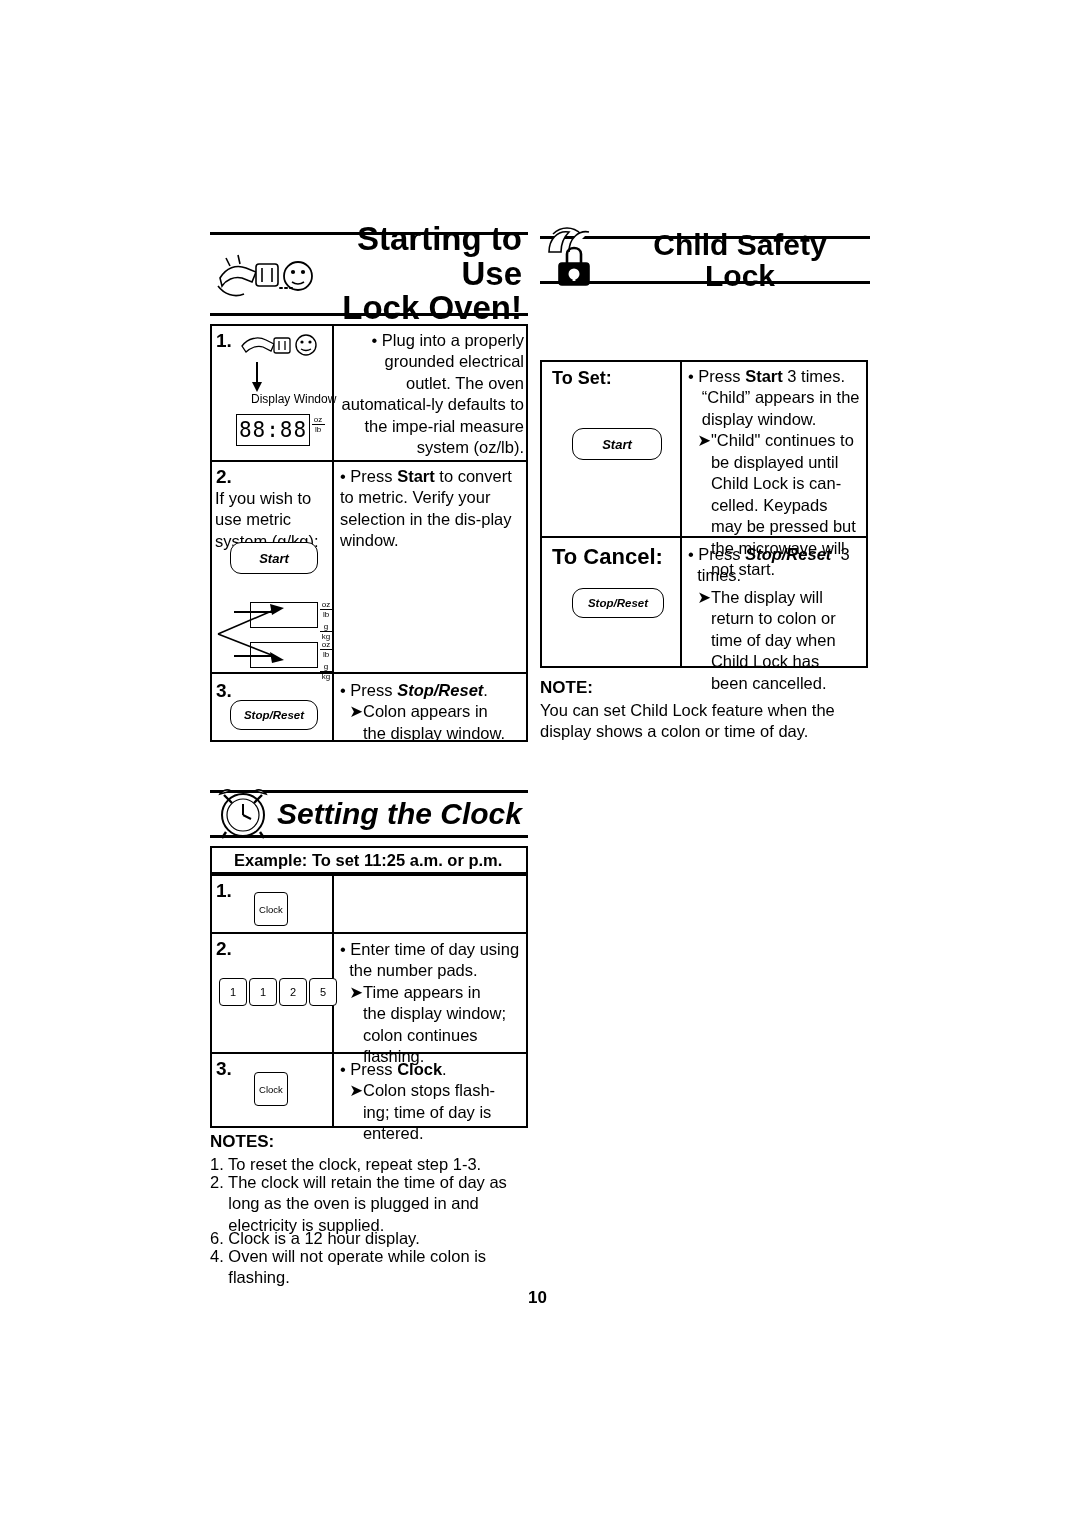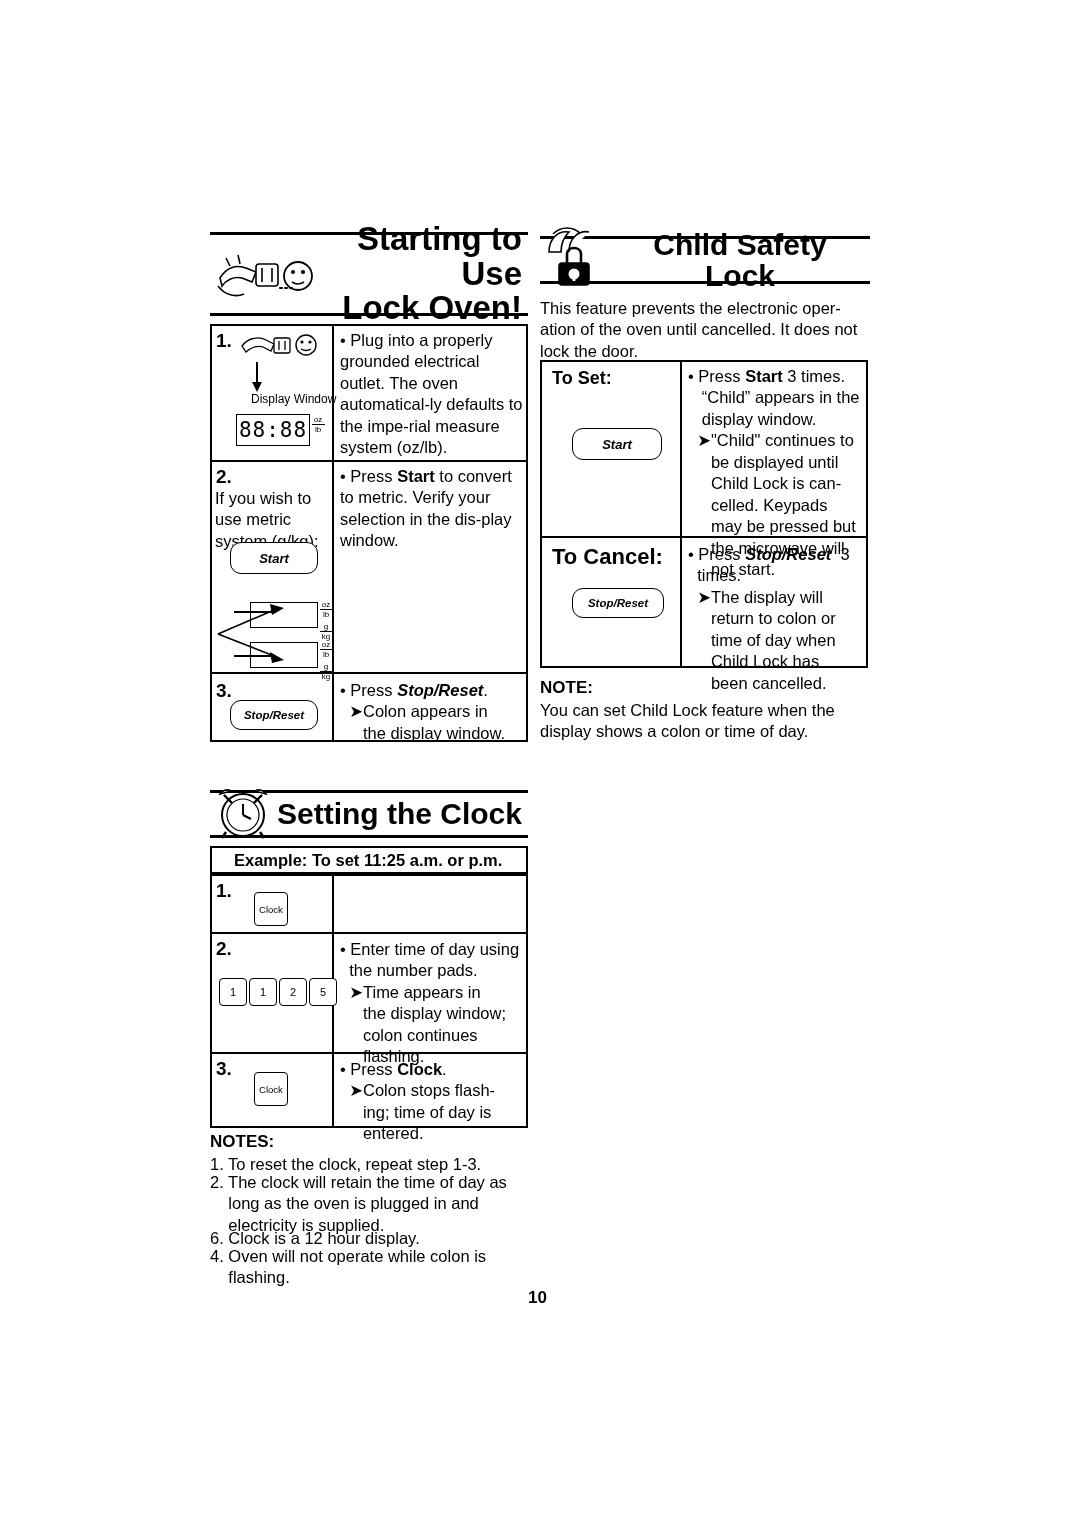"This feature prevents the electronic" div.txt { html: <div> This feature prevents the electronic oper-ation of the oven until cancelled. It does not lock the door. </div> -> none }
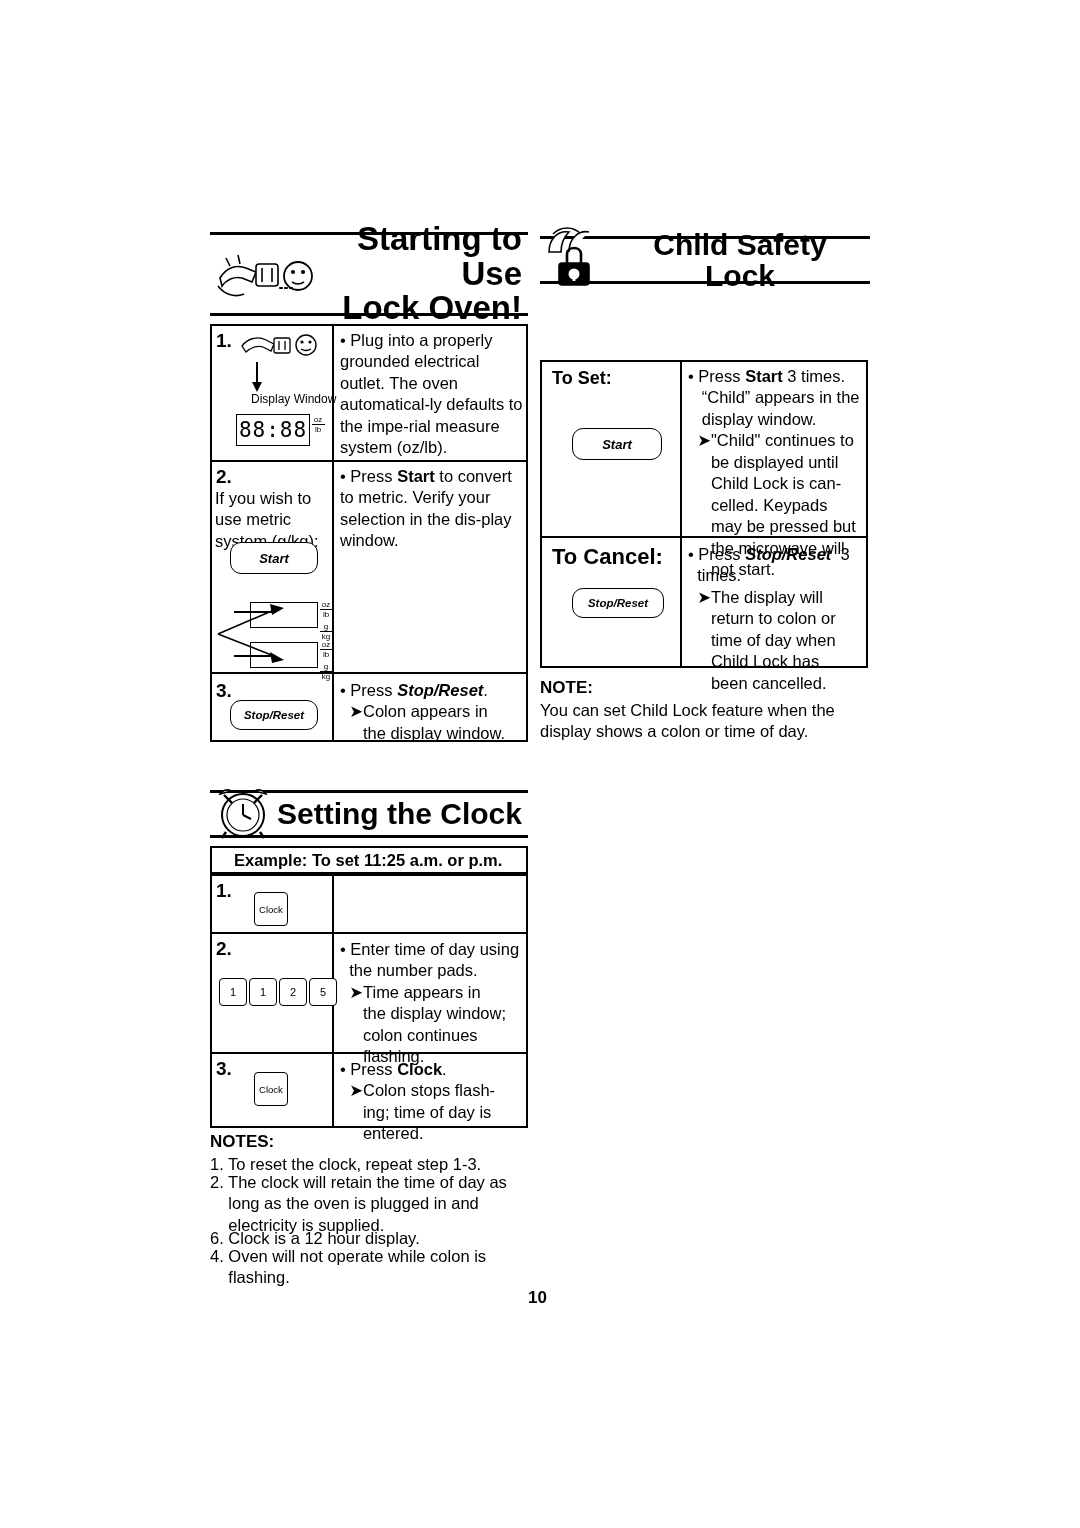"• Plug into a properly" div.txt { text-align: none -> right }
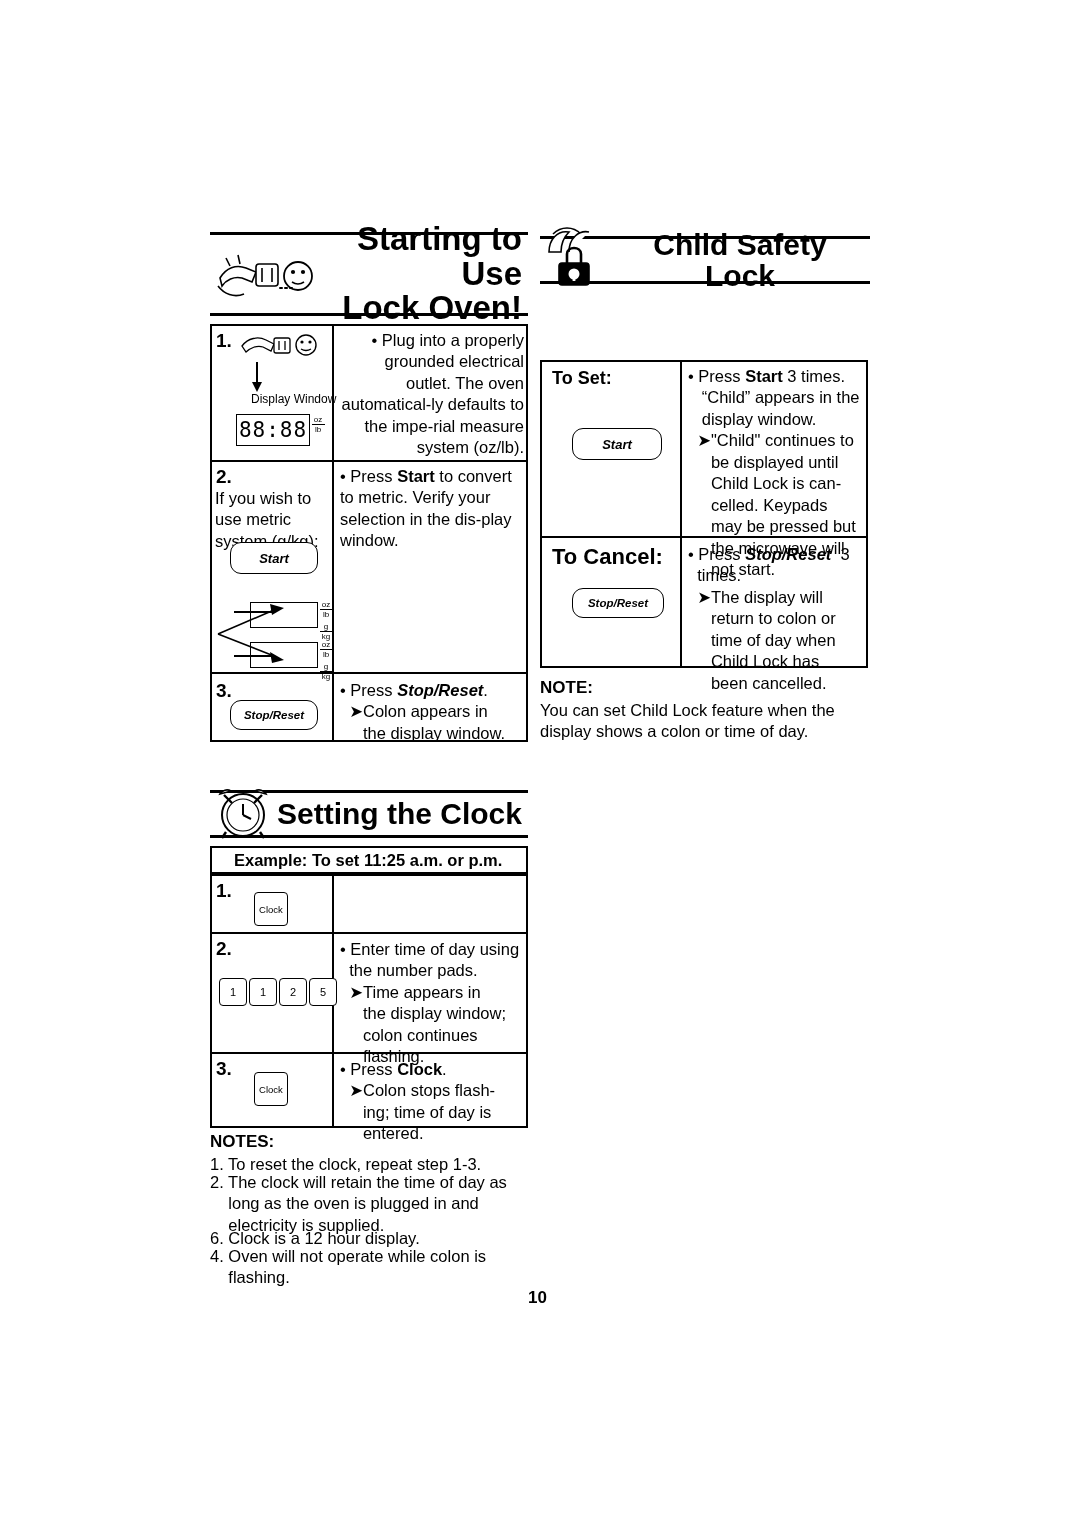"Setting the Clock" div.head-band { font-style: none -> italic }
